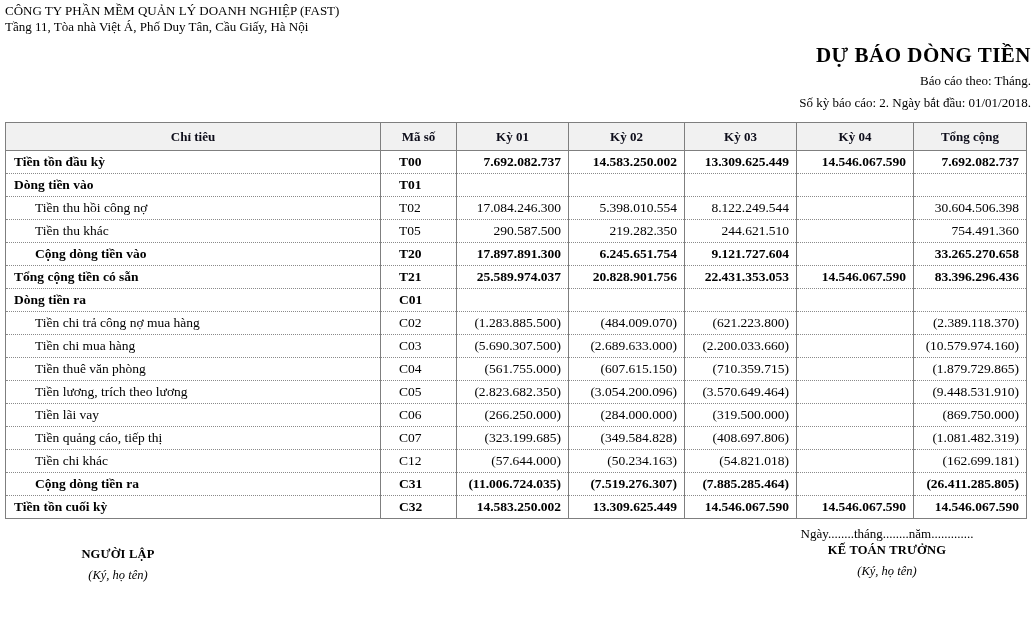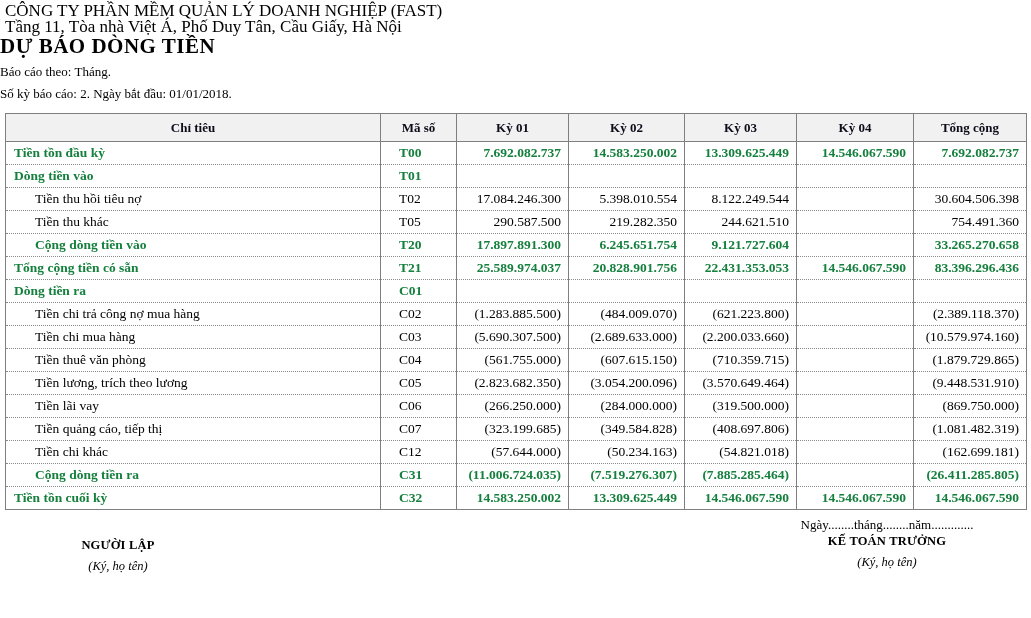"CÔNG TY PHẦN MỀM QUẢN" .company-block { font-size: 17px -> 13px }
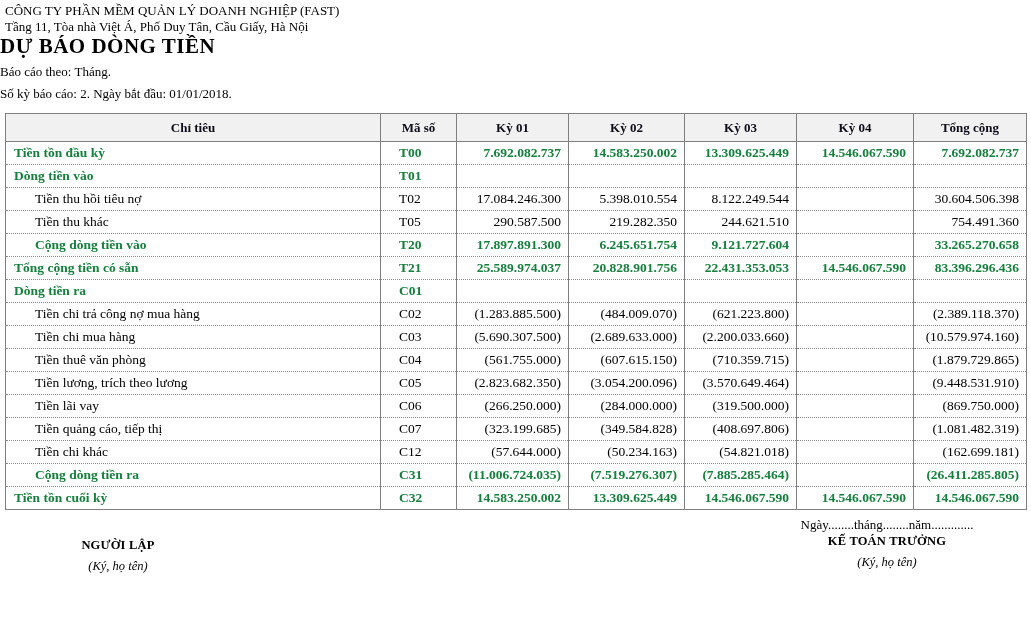"DỰ BÁO DÒNG TIỀN" .title-block { margin-top: none -> 9px; text-align: left -> right }
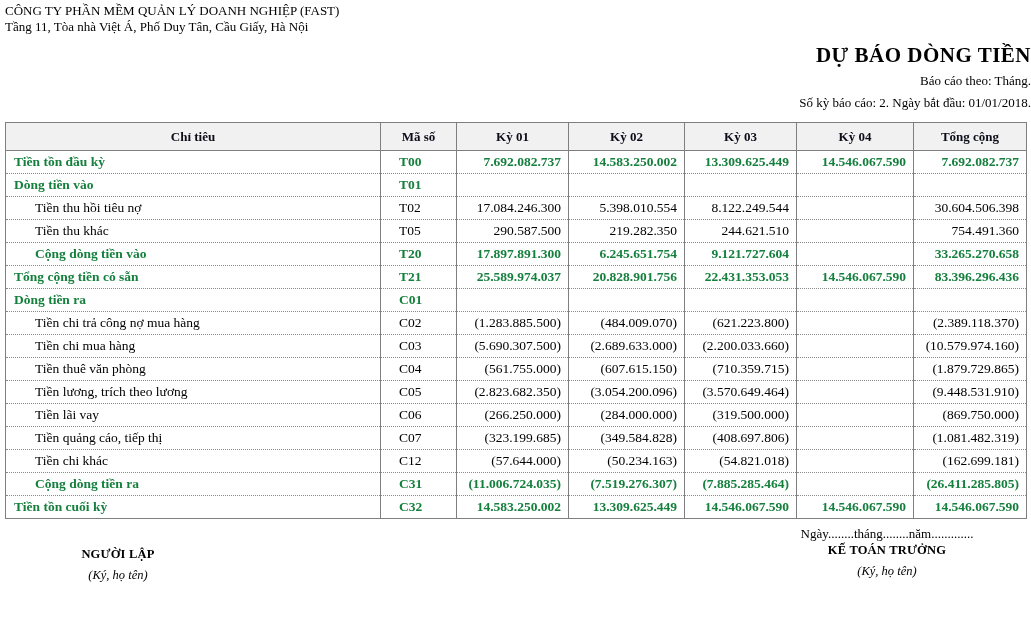"Tiền tồn đầu kỳ" table.cashflow tr.bold td { color: #15803d -> #000000 }
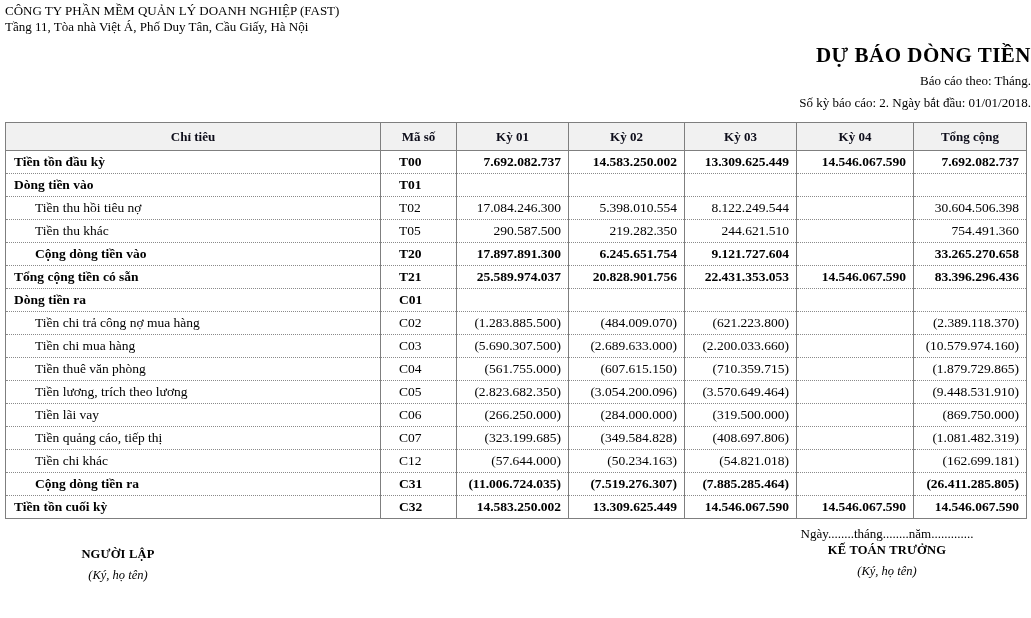"Tiền thu hồi tiêu nợ" td.label { text: tiêu -> công }
